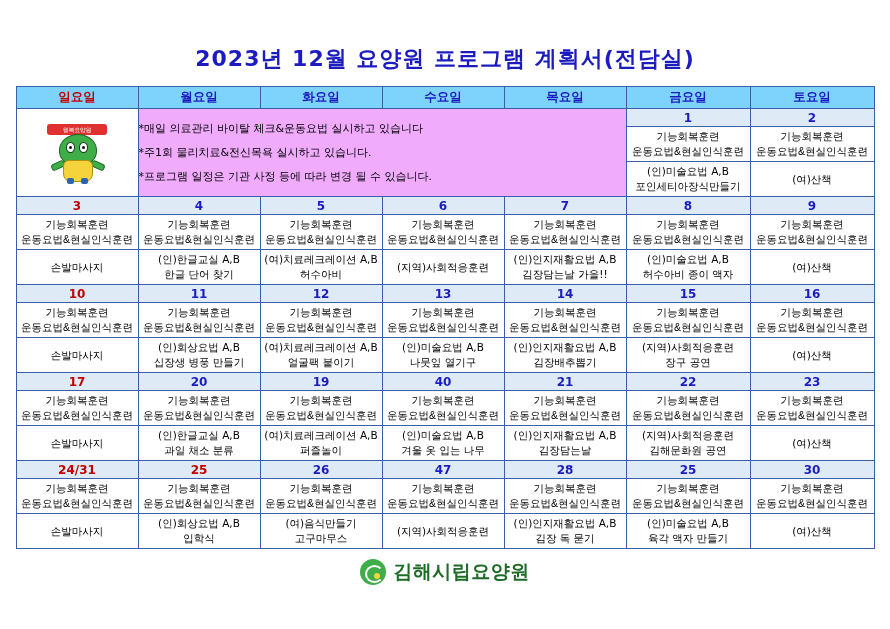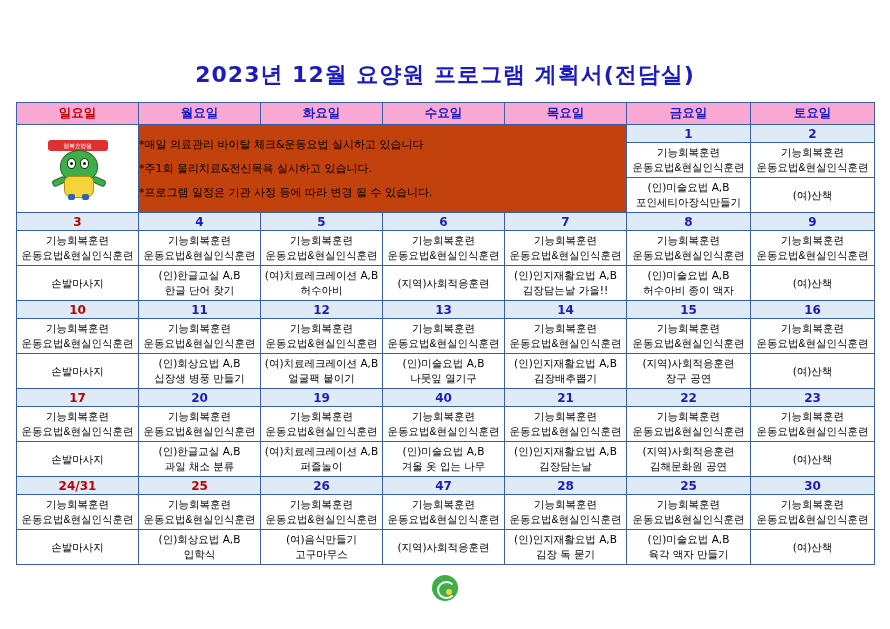"2023년 12월 요양원 프로그램 계획서(전담실)" .page { padding: 16px -> 0 }
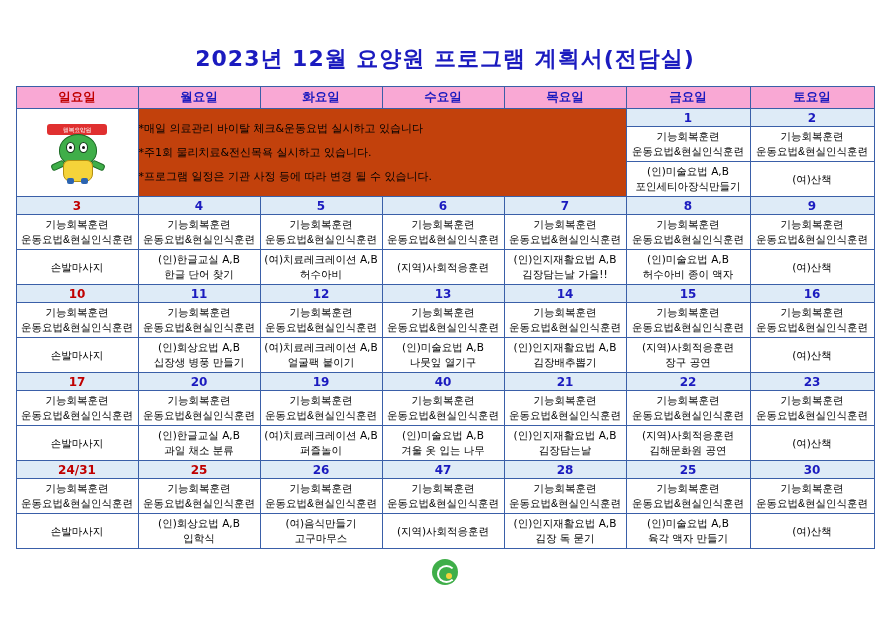"일요일" th.dow { background: #f9a8d4 -> #7dd3fc }
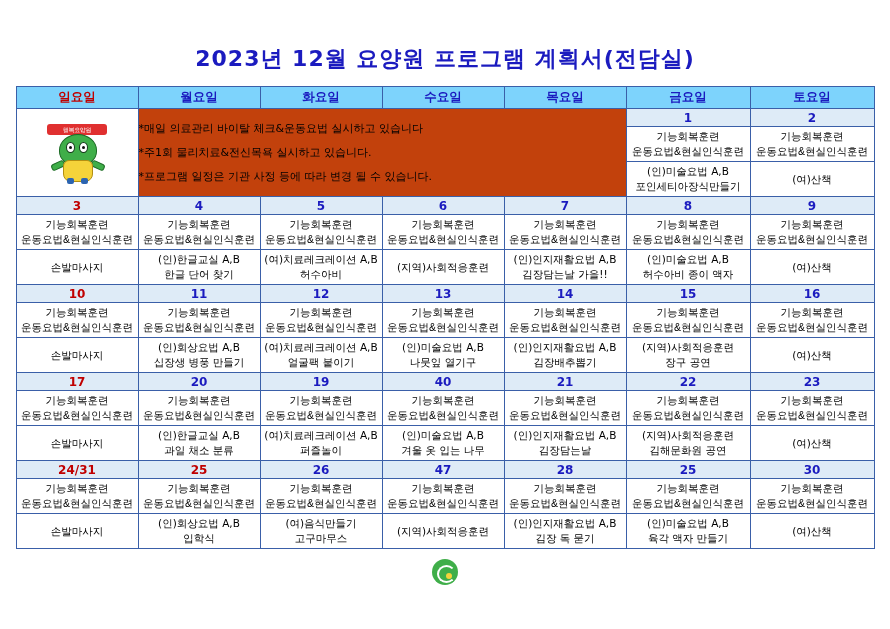"*매일 의료관리 바이탈 체크&운동요법 실시하고" td.notes { background: #c2410c -> #f0abfc }
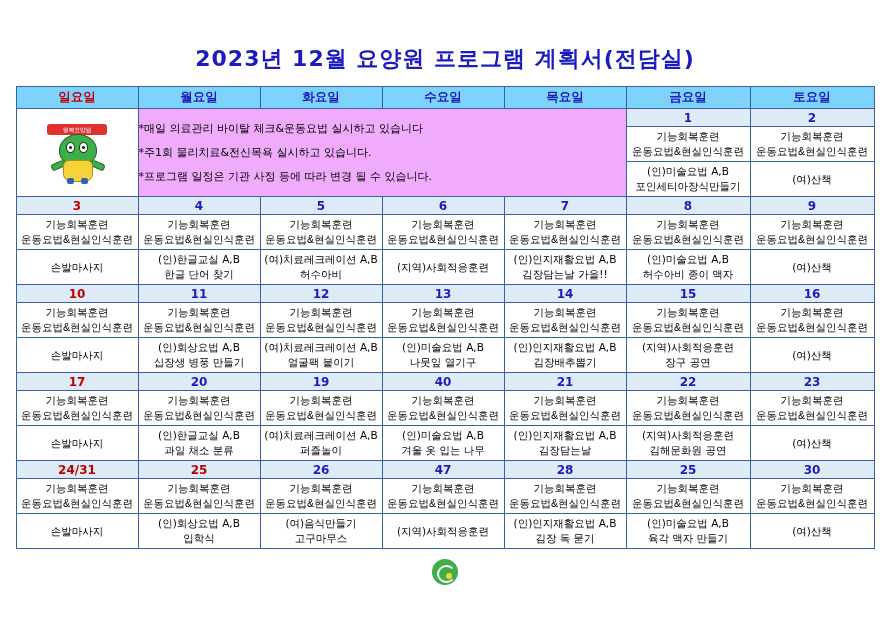"김해시립요양원" div.fname { html: none -> <div>김해시립요양원</div> }
